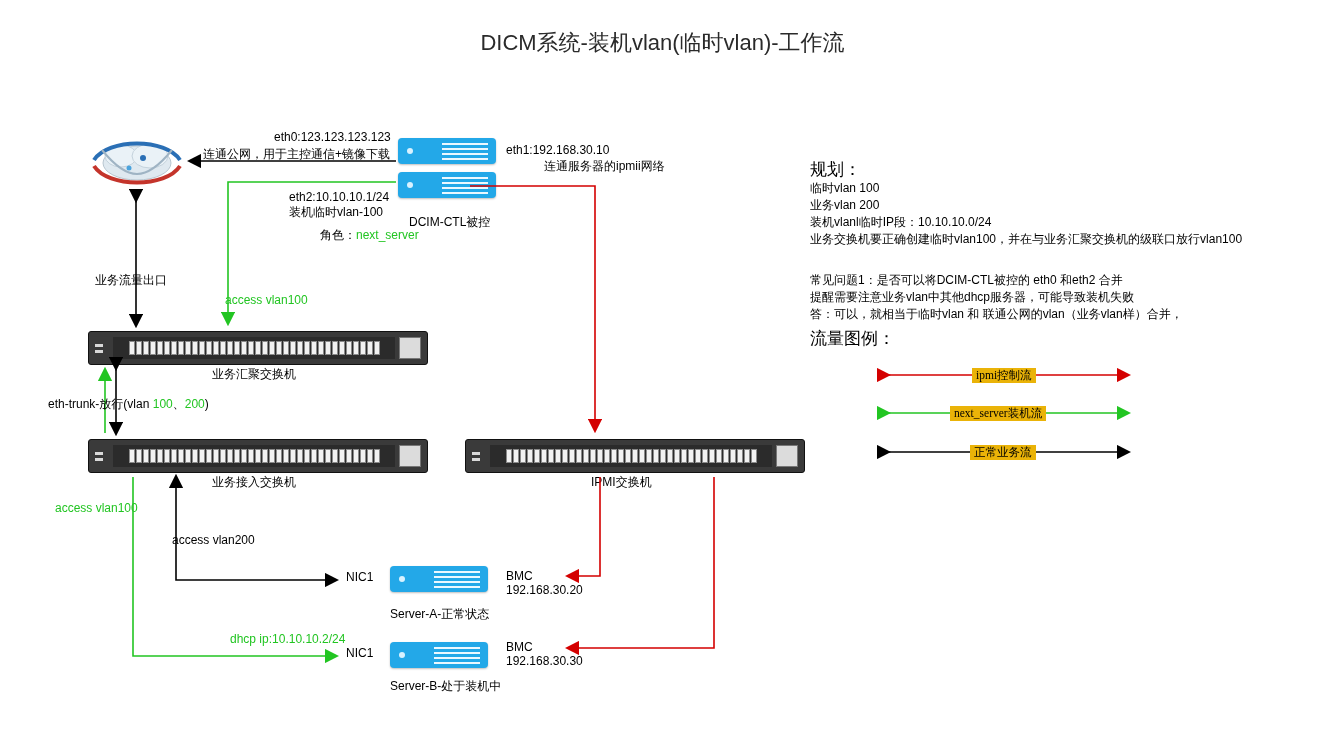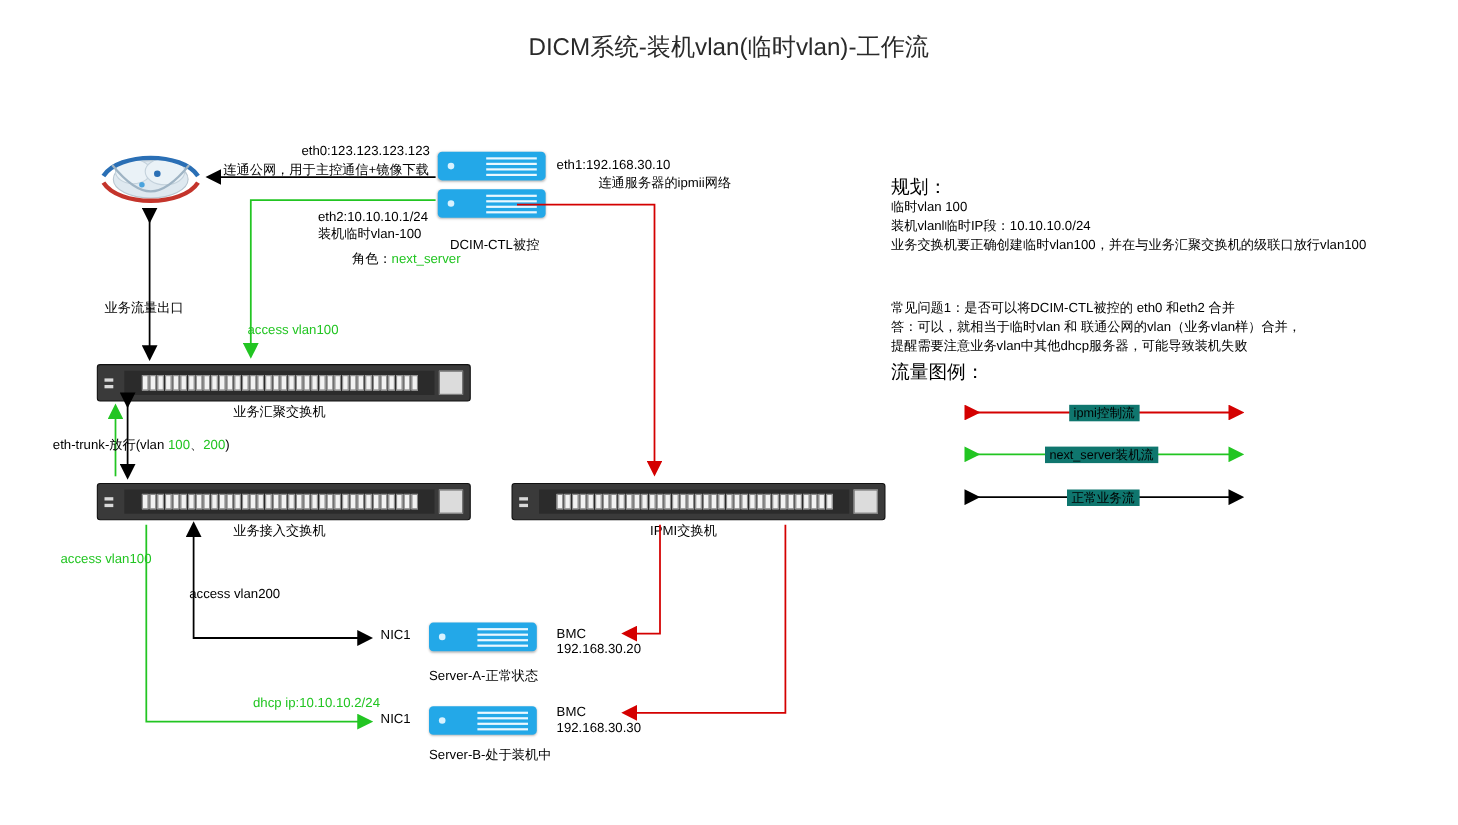"业务vlan 200" div { html: none -> <div>业务vlan 200</div> }
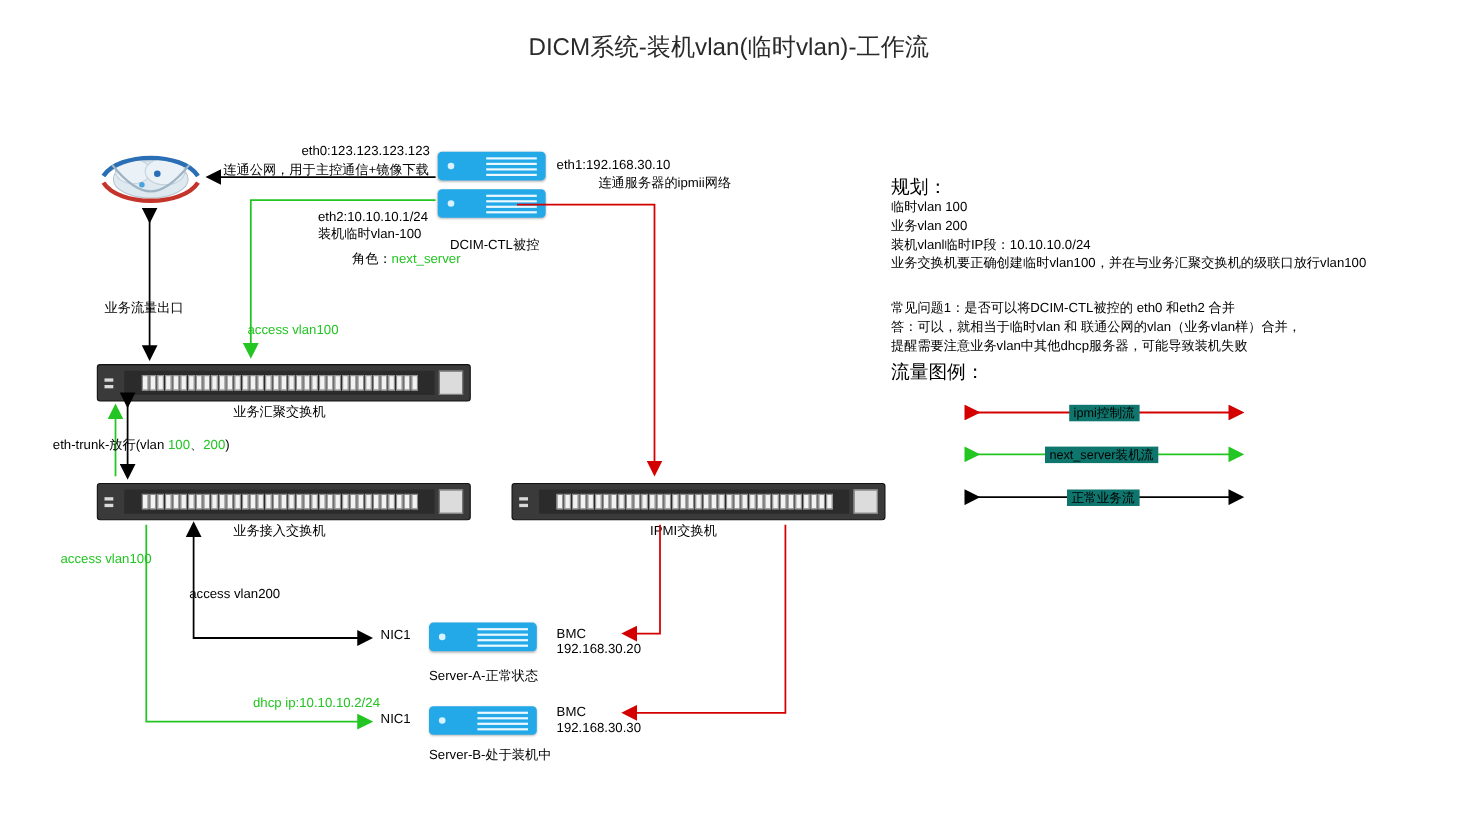"答：可以，就相当于临时vlan 和 联通公网的vlan（业务vlan样）合并，" div { order: before "提醒需要注意业务vlan中其他dhcp服务器，可能导致装机失败" -> after "提醒需要注意业务vlan中其他dhcp服务器，可能导致装机失败" }
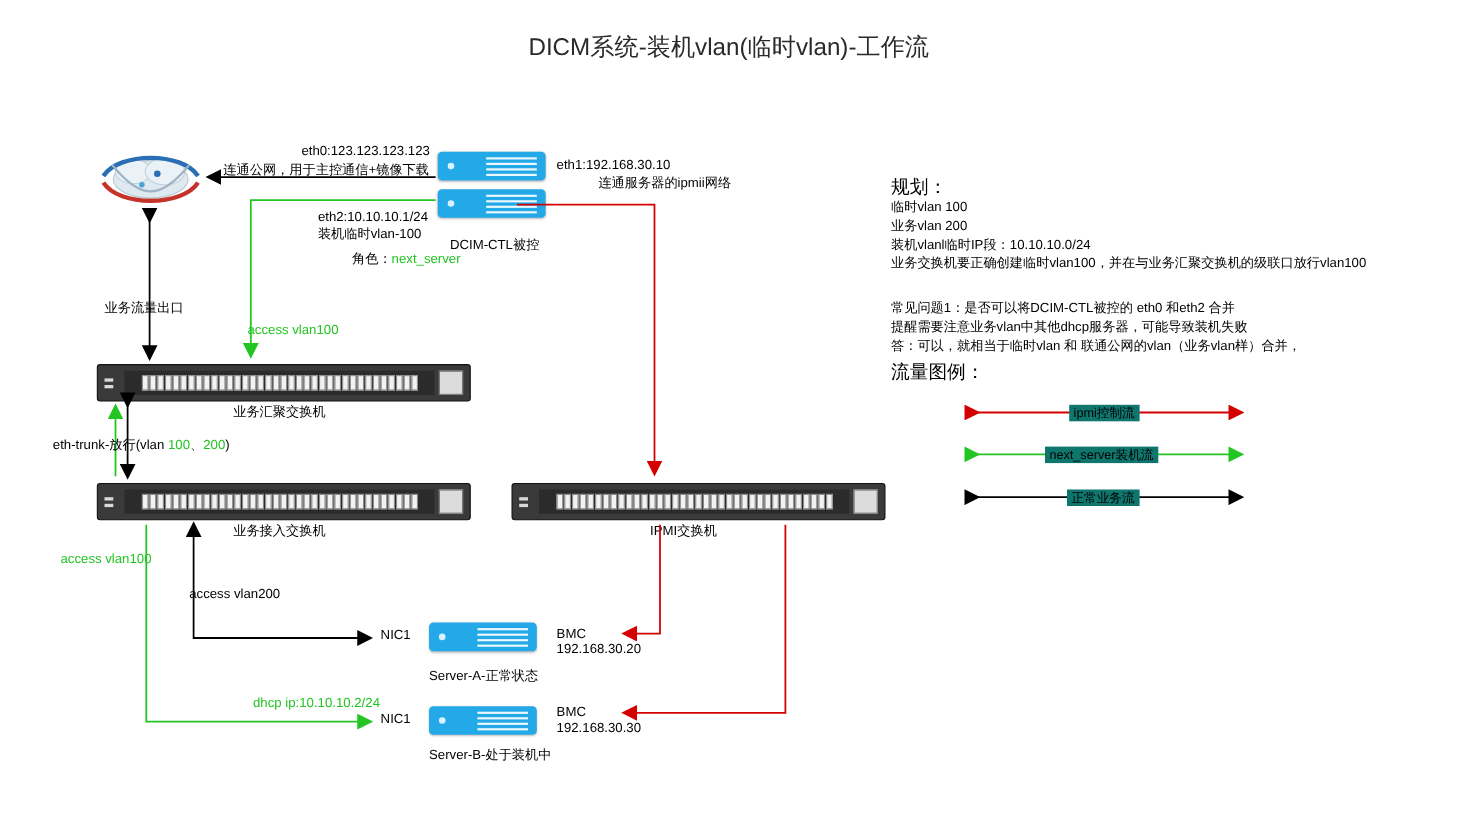"ipmi控制流" .lgnd-lbl { background: #0f766e -> #eab308; font-family: none -> Liberation Serif, serif }
